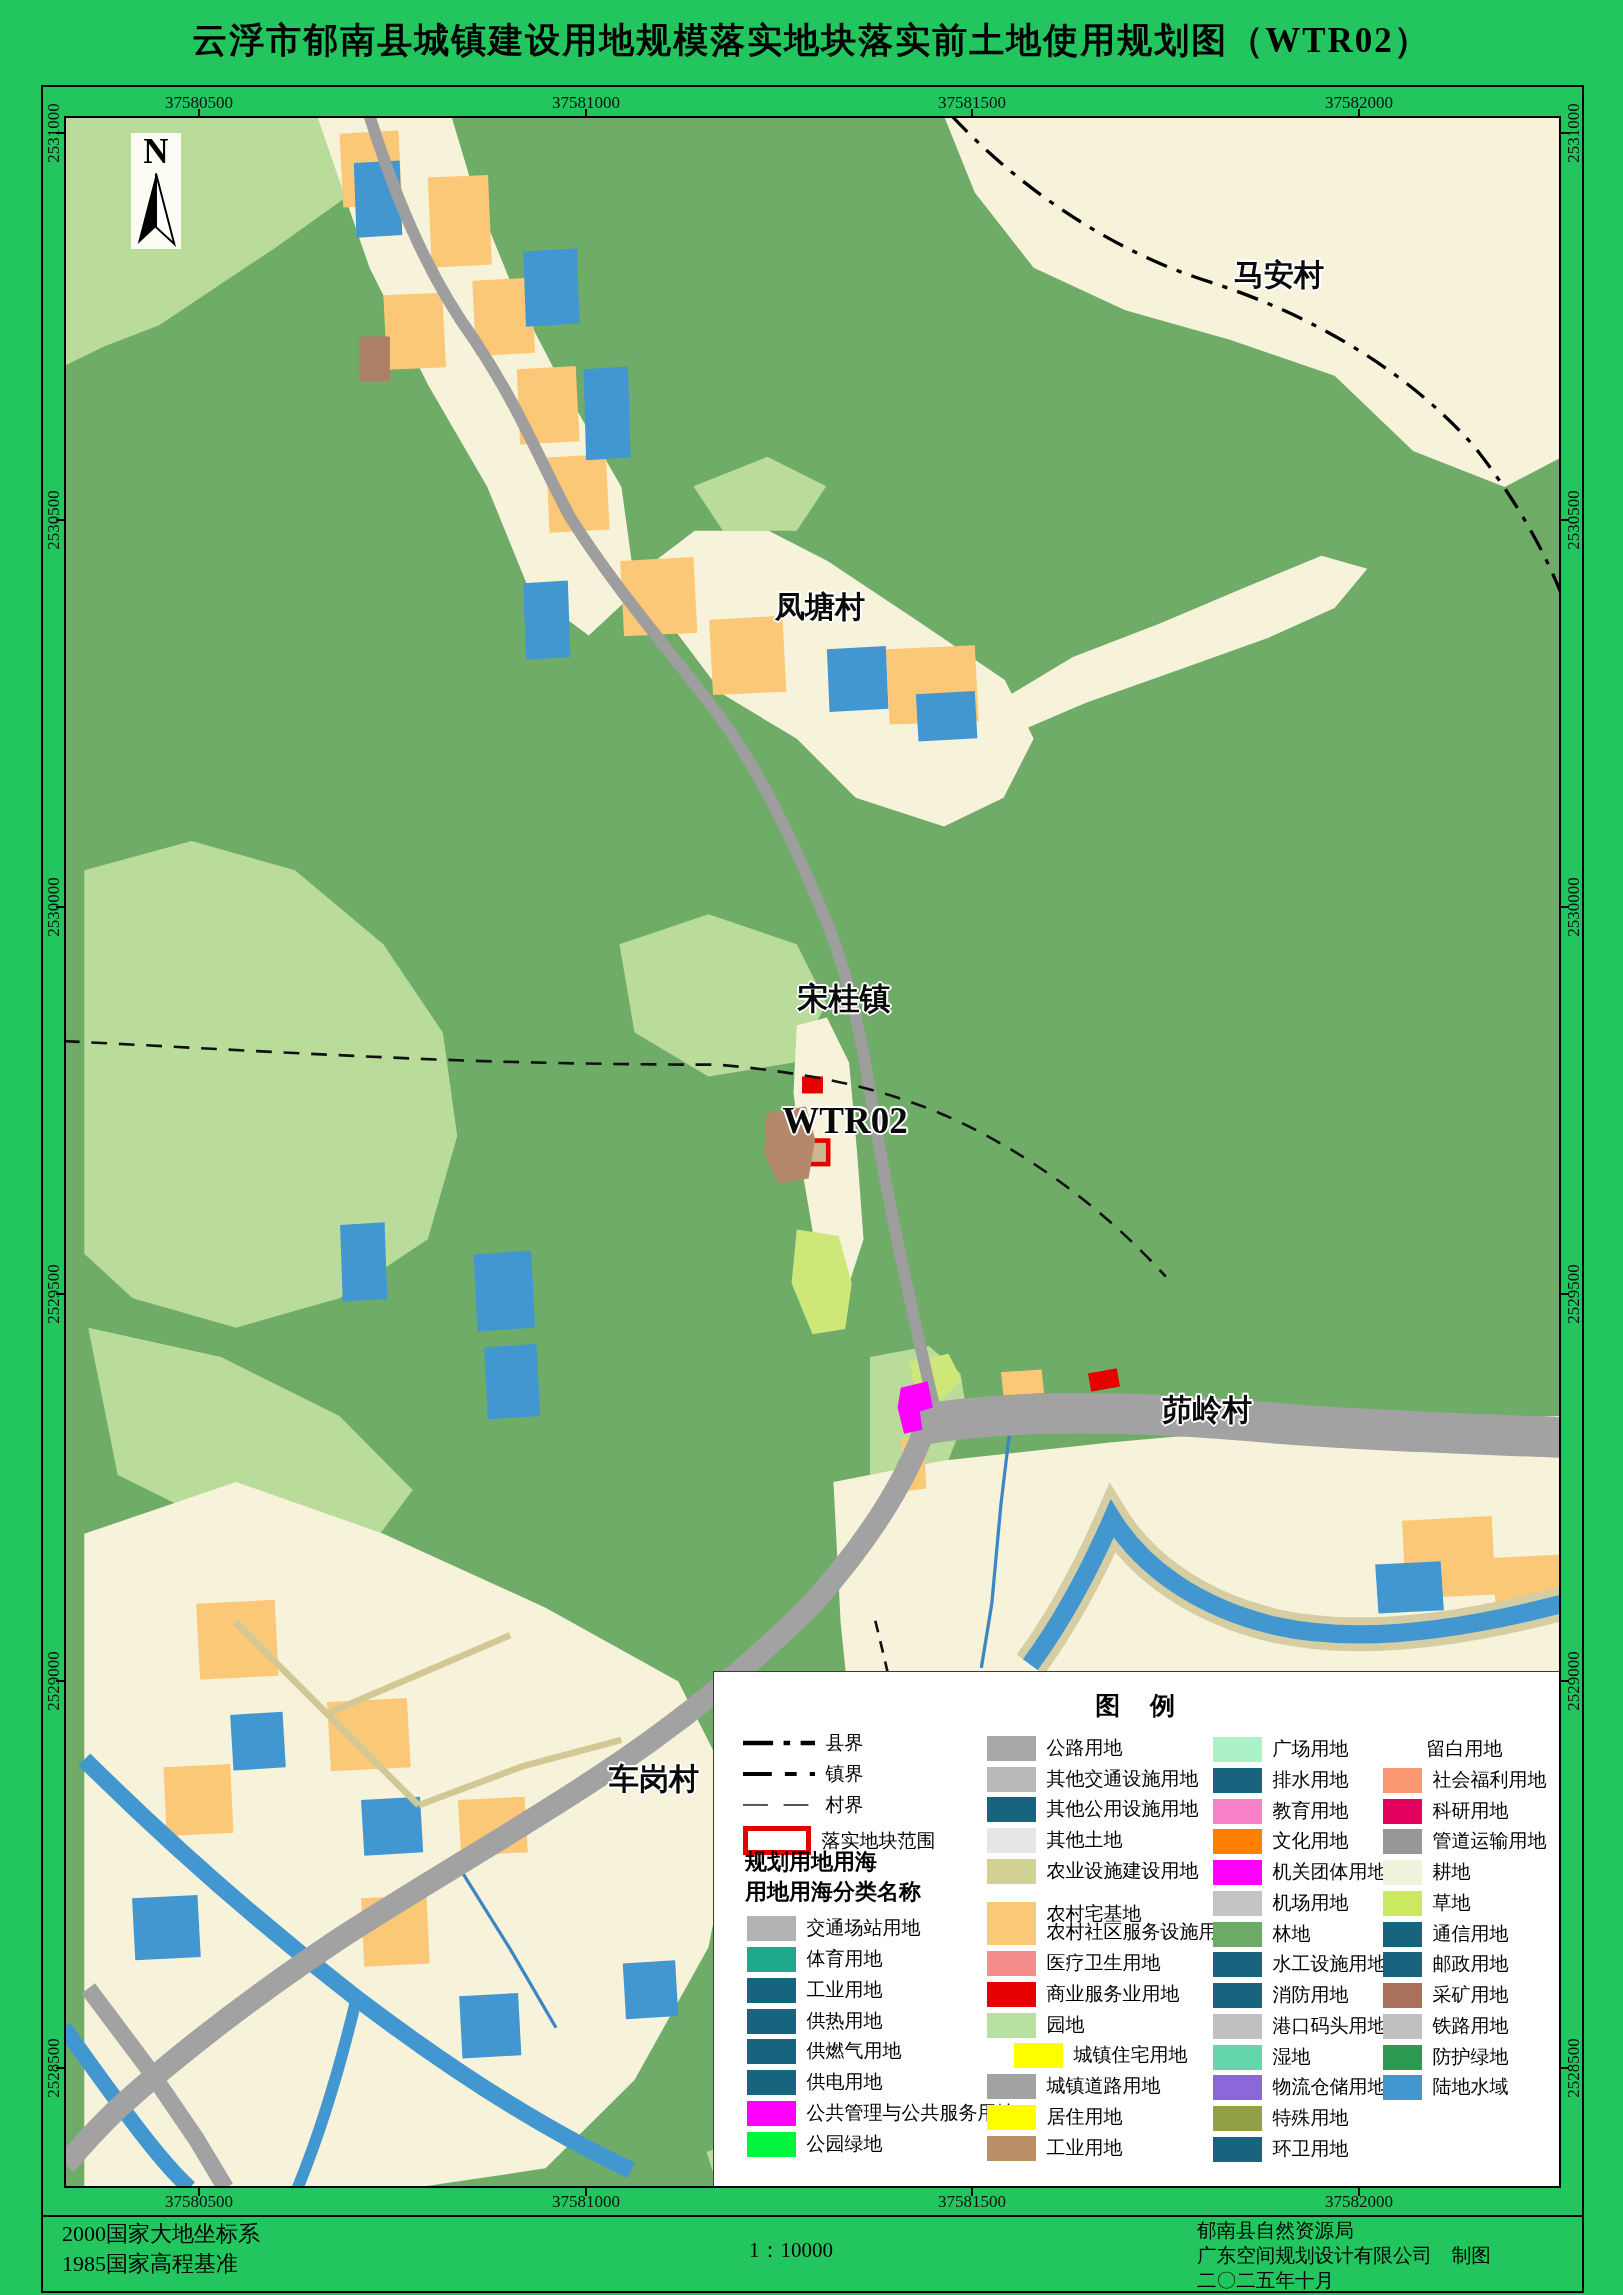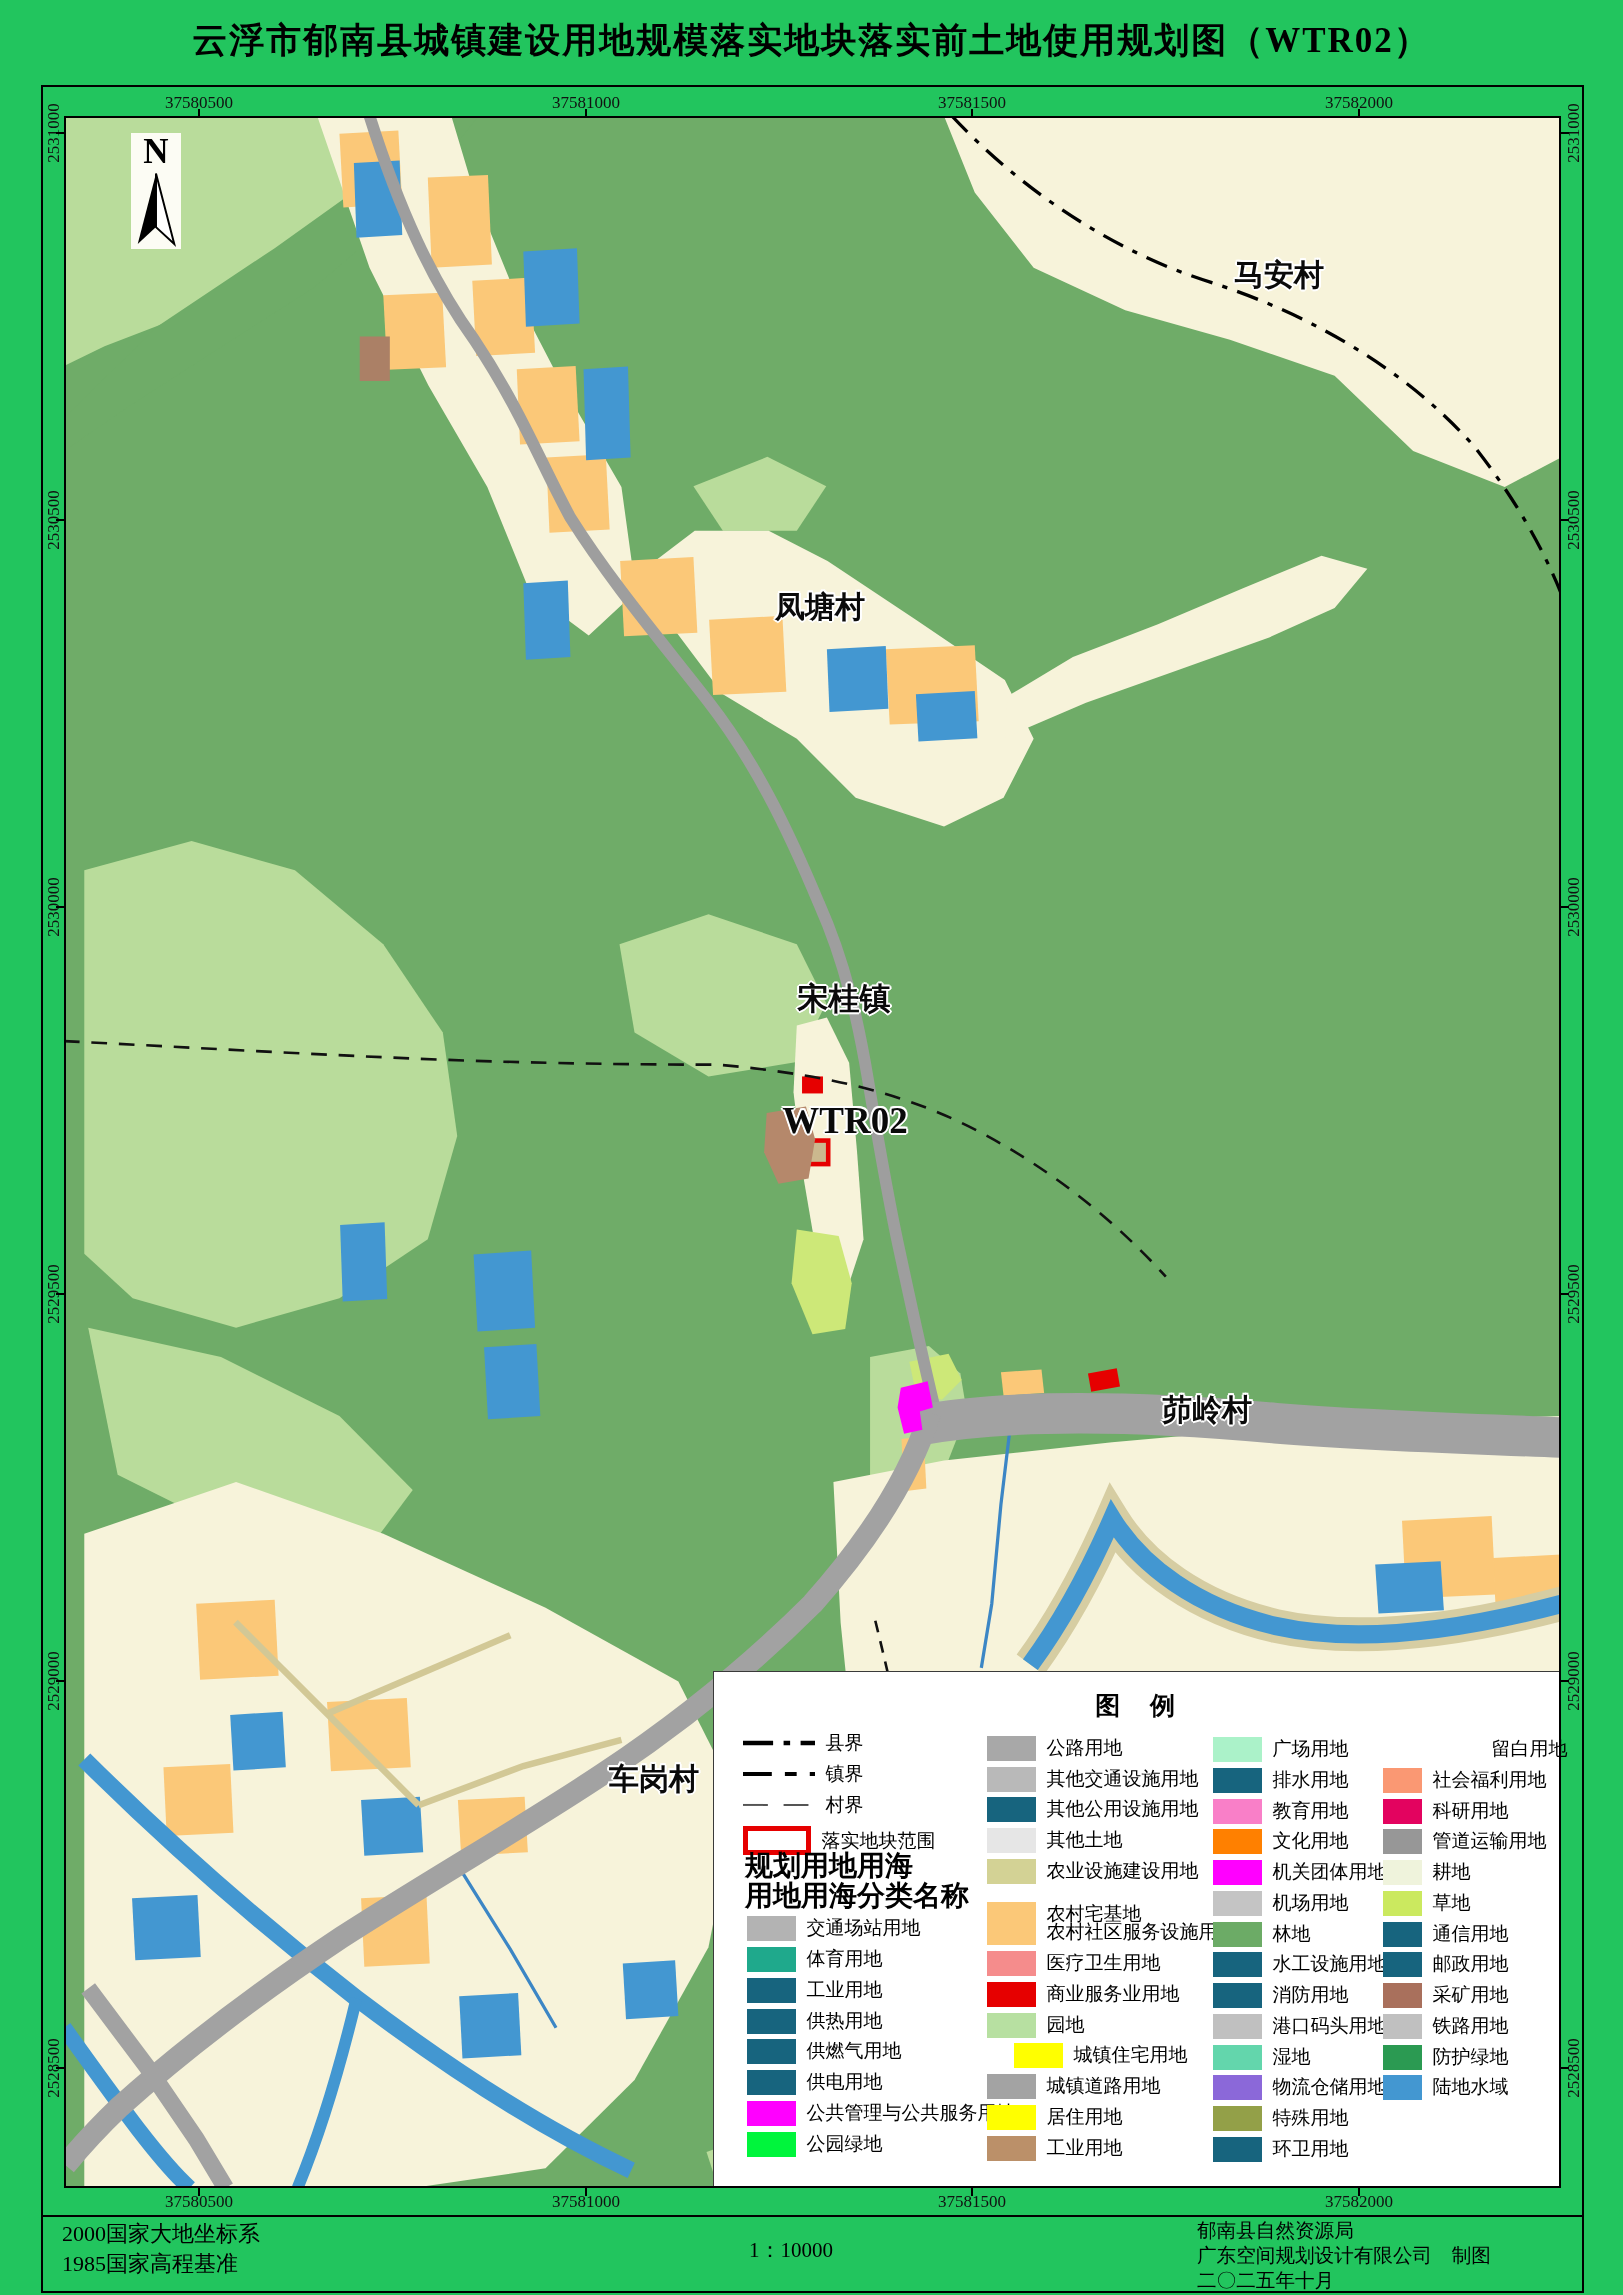"留白用地" div.leg-row { gap: 42px -> none; left: 686px -> 663px }
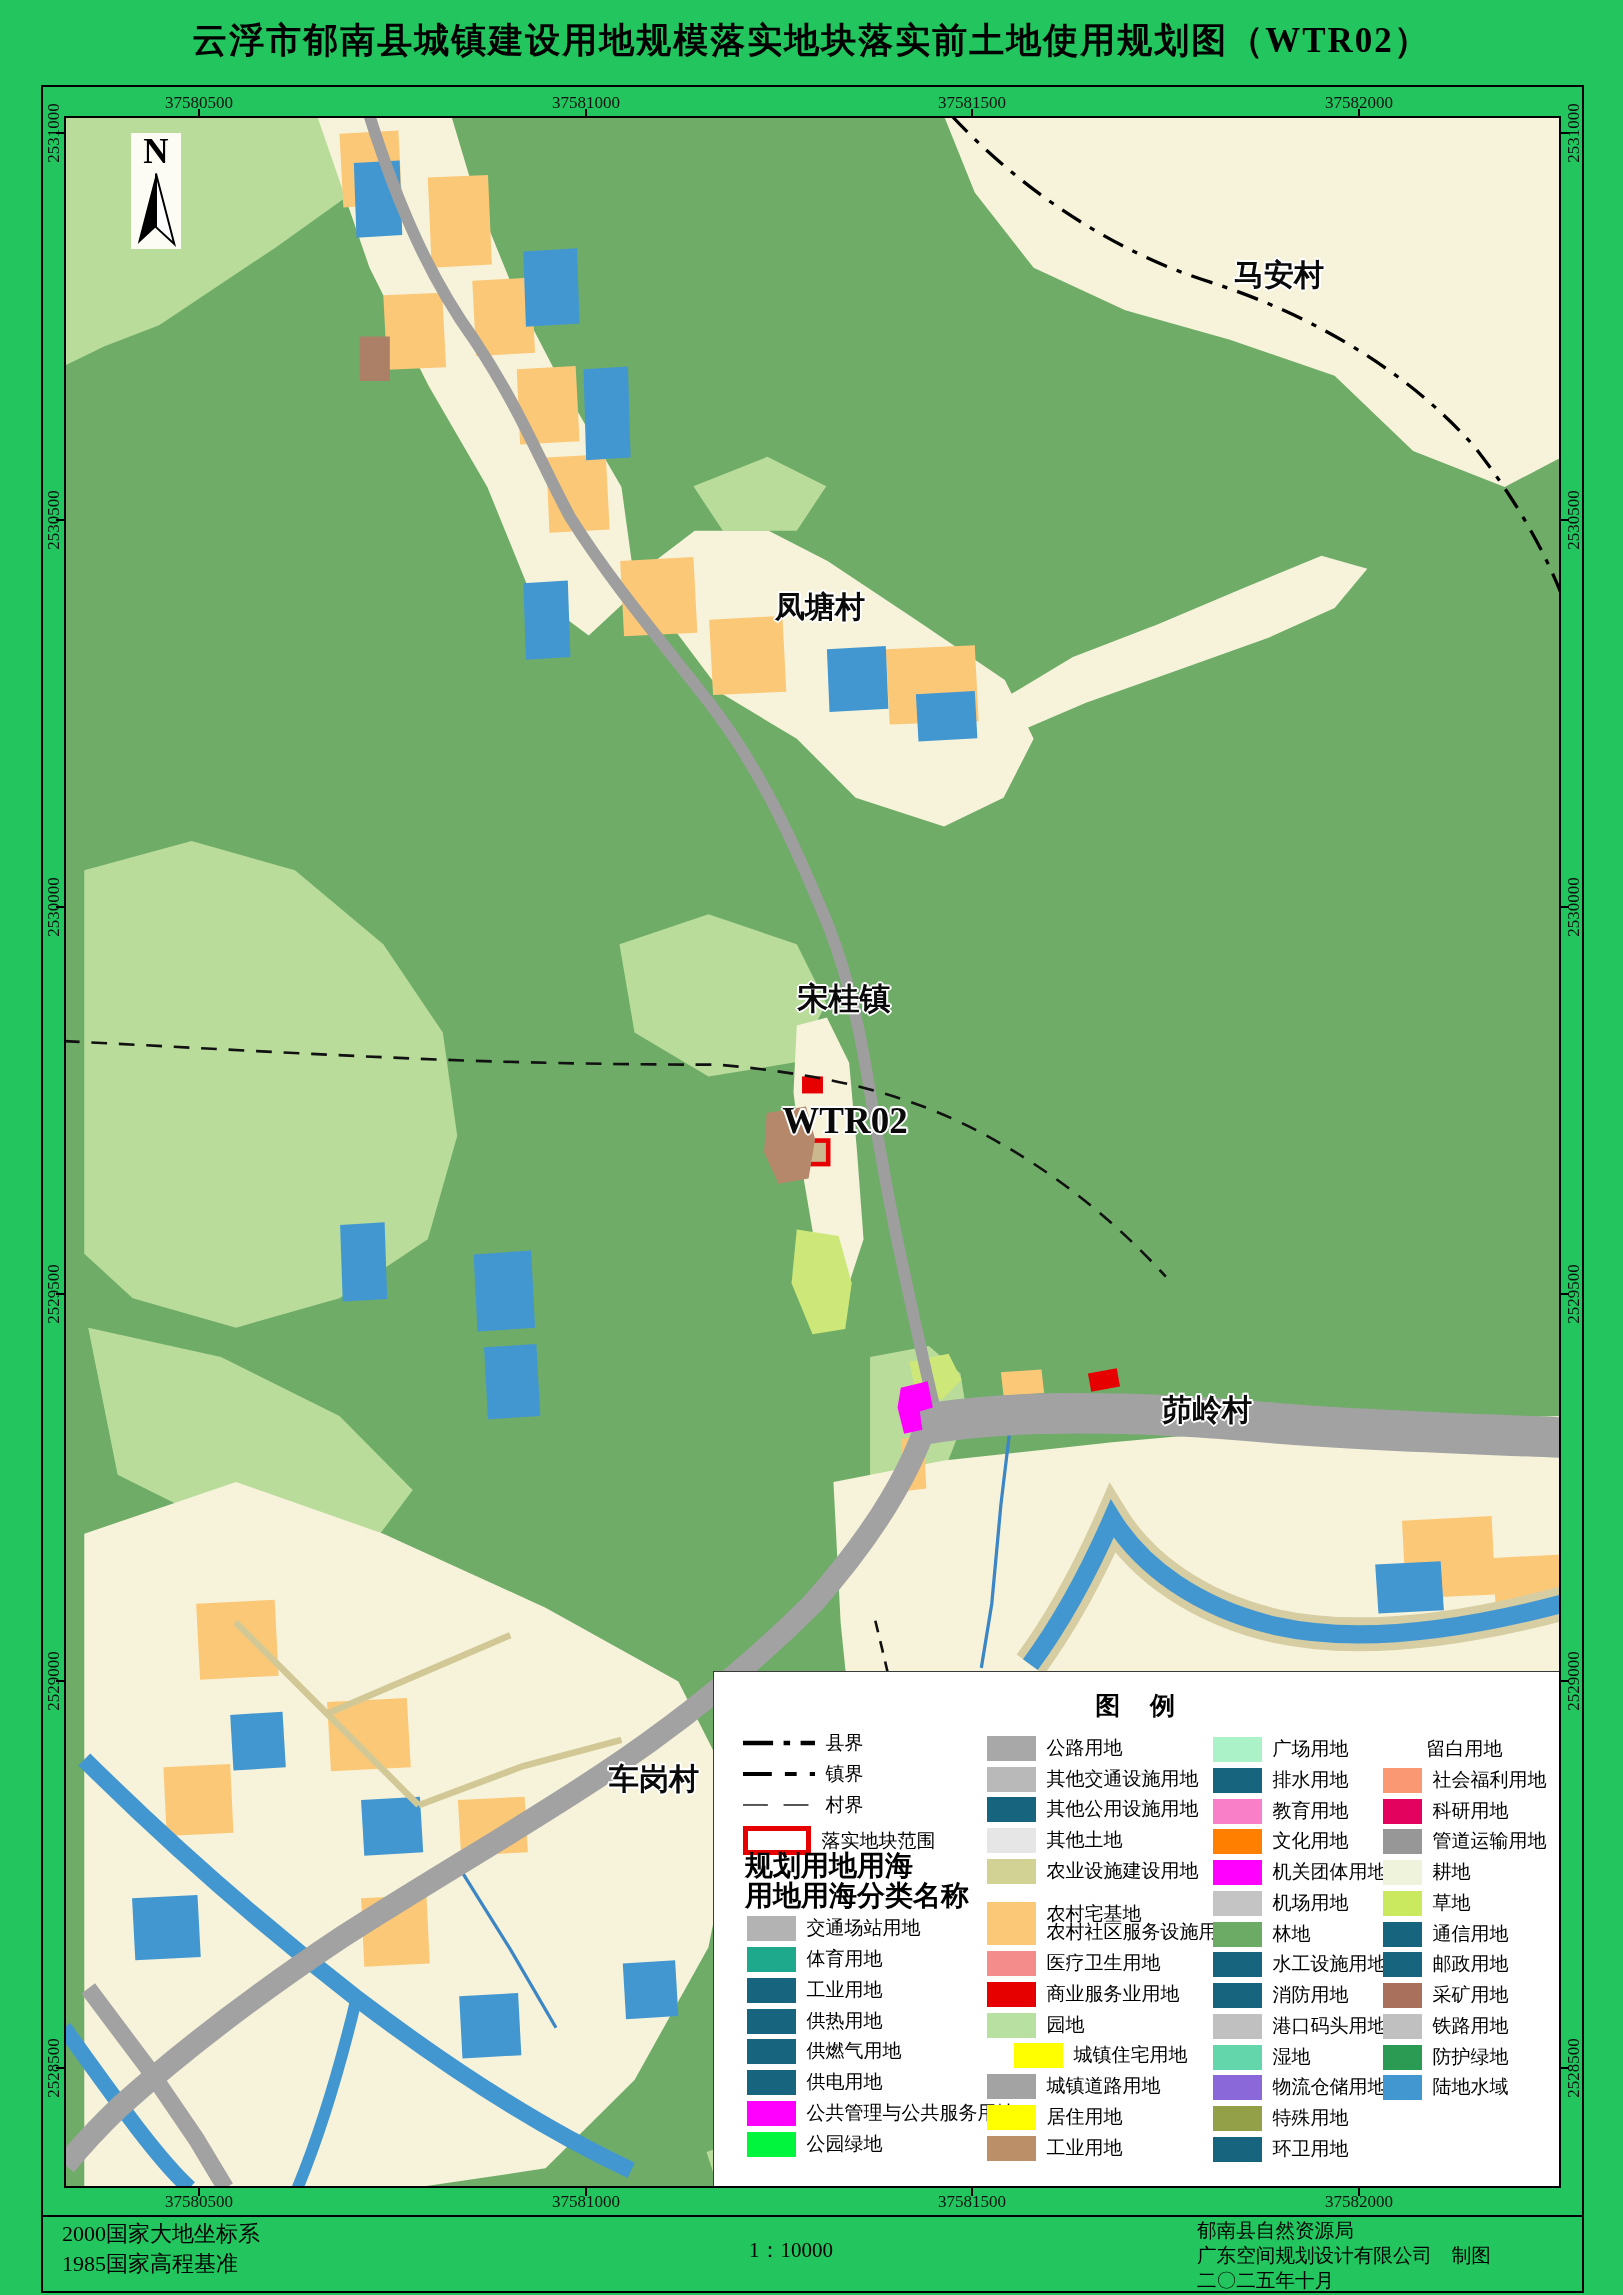"规划用地用海" .leg-head { font-size: 28px -> 22px }
